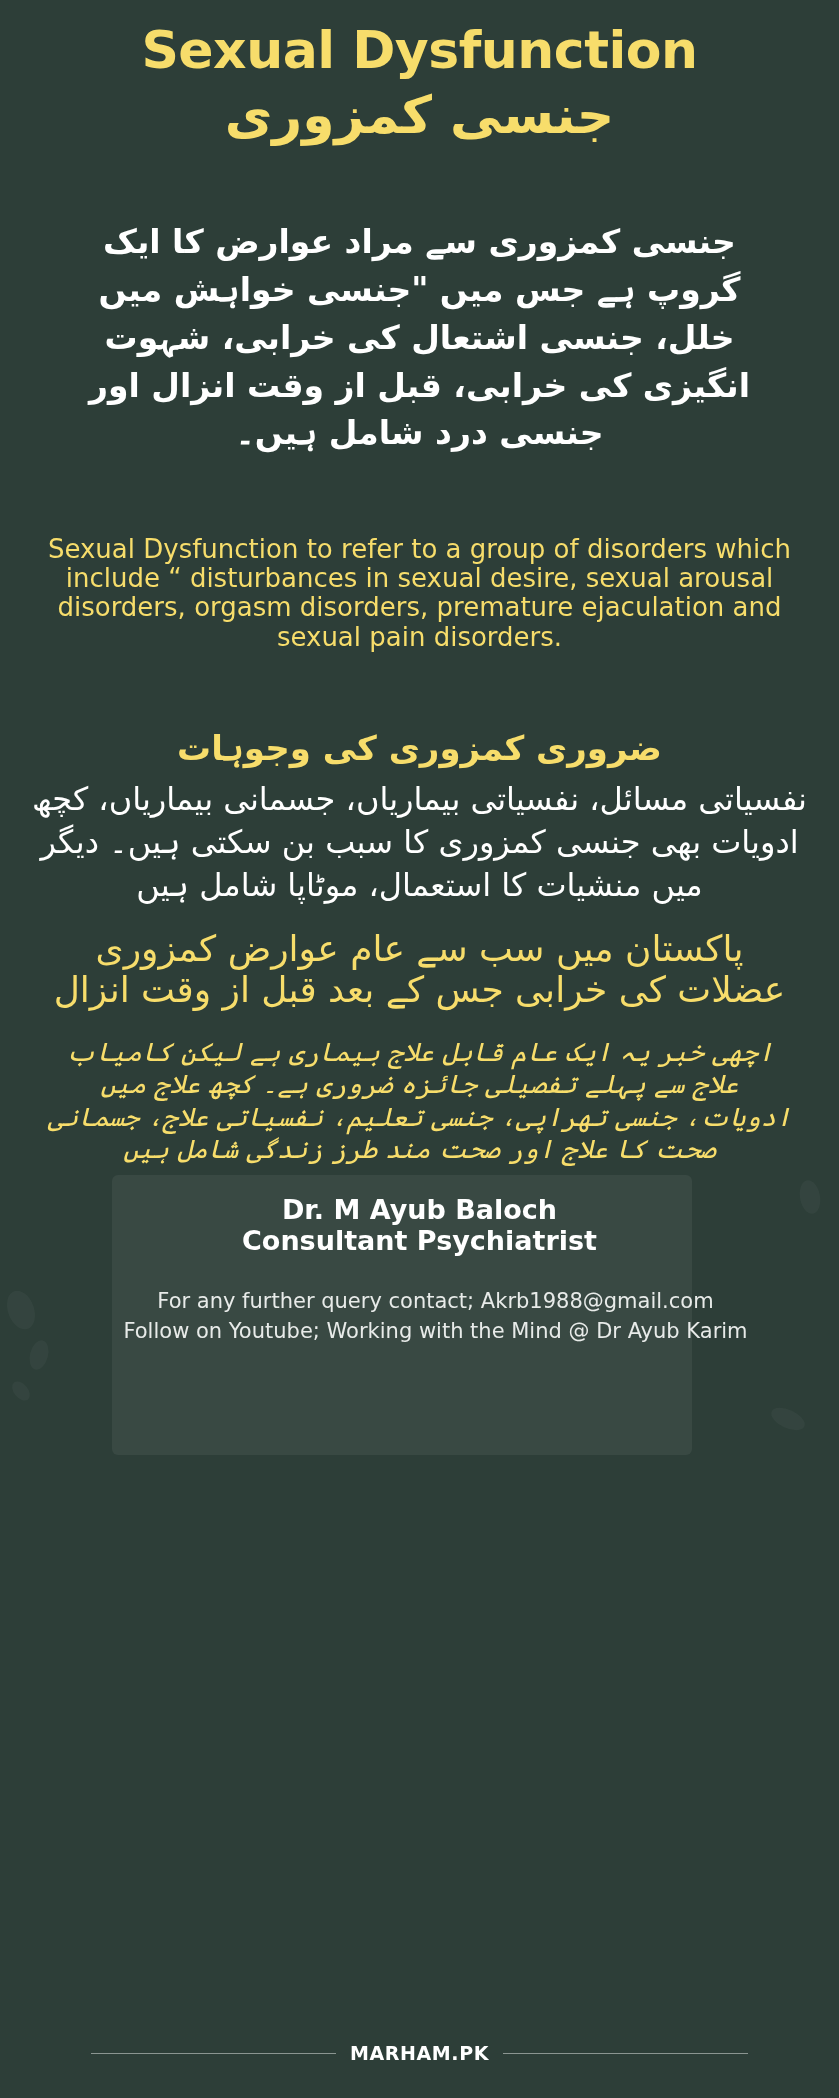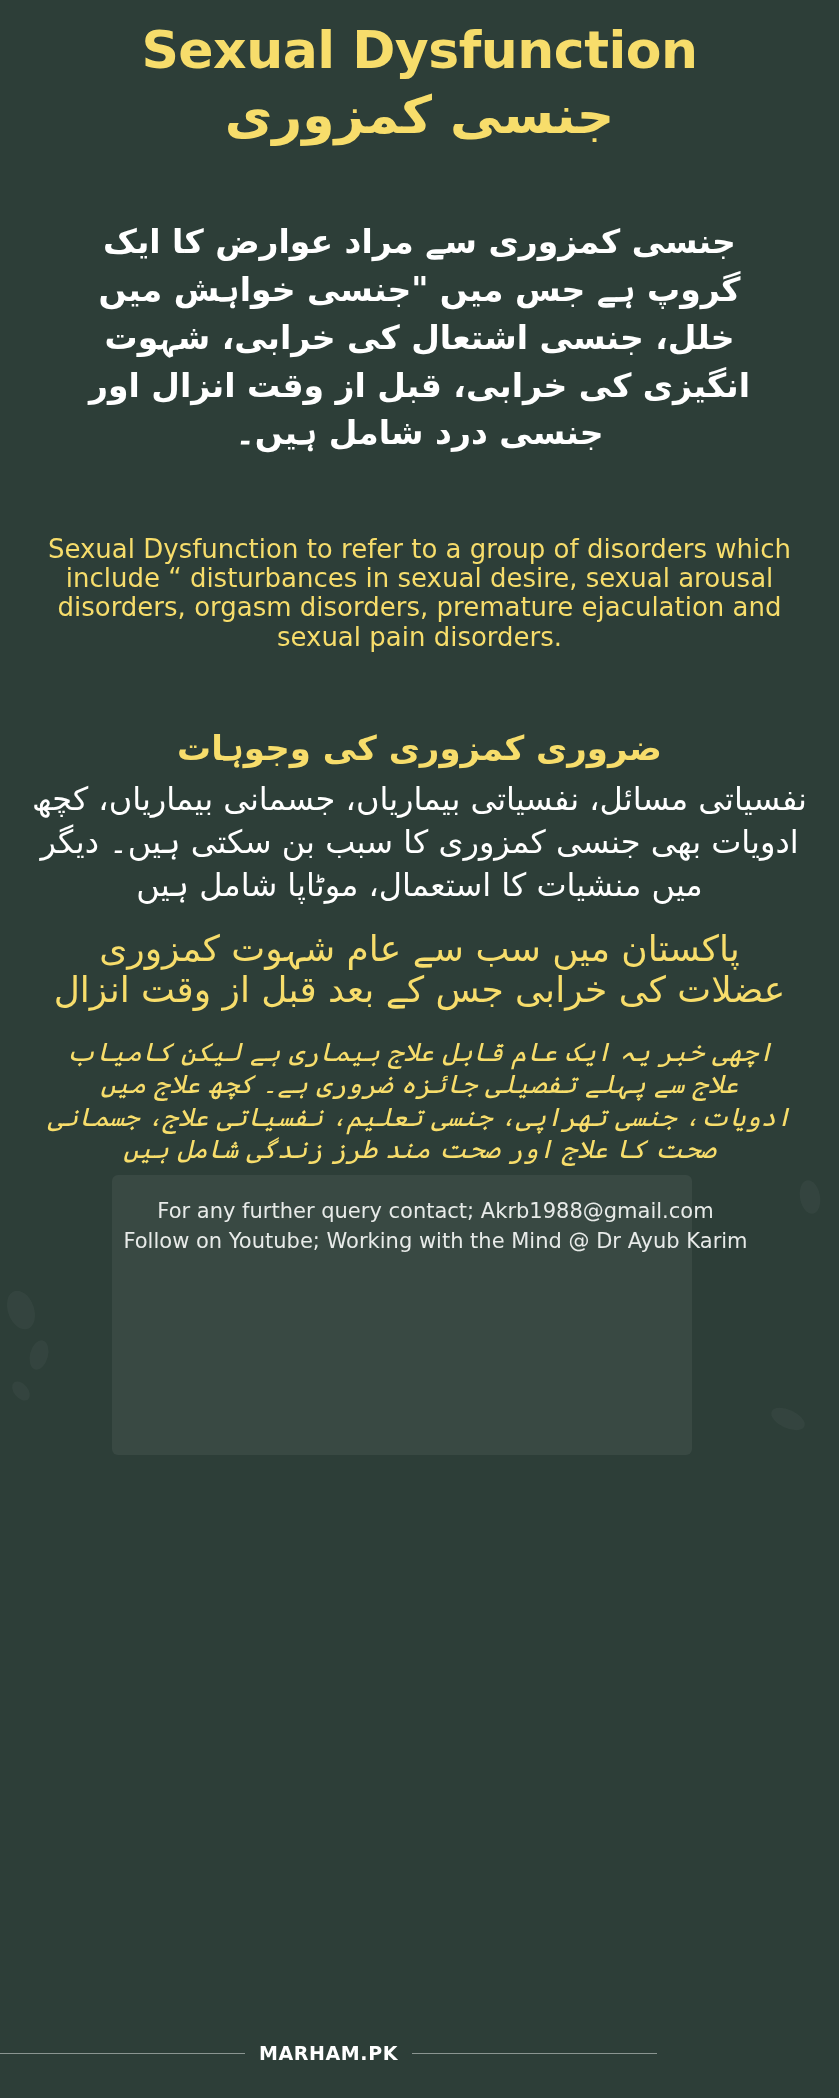"پاکستان میں سب سے عام" div.common-urdu { text: شہوت -> عوارض }
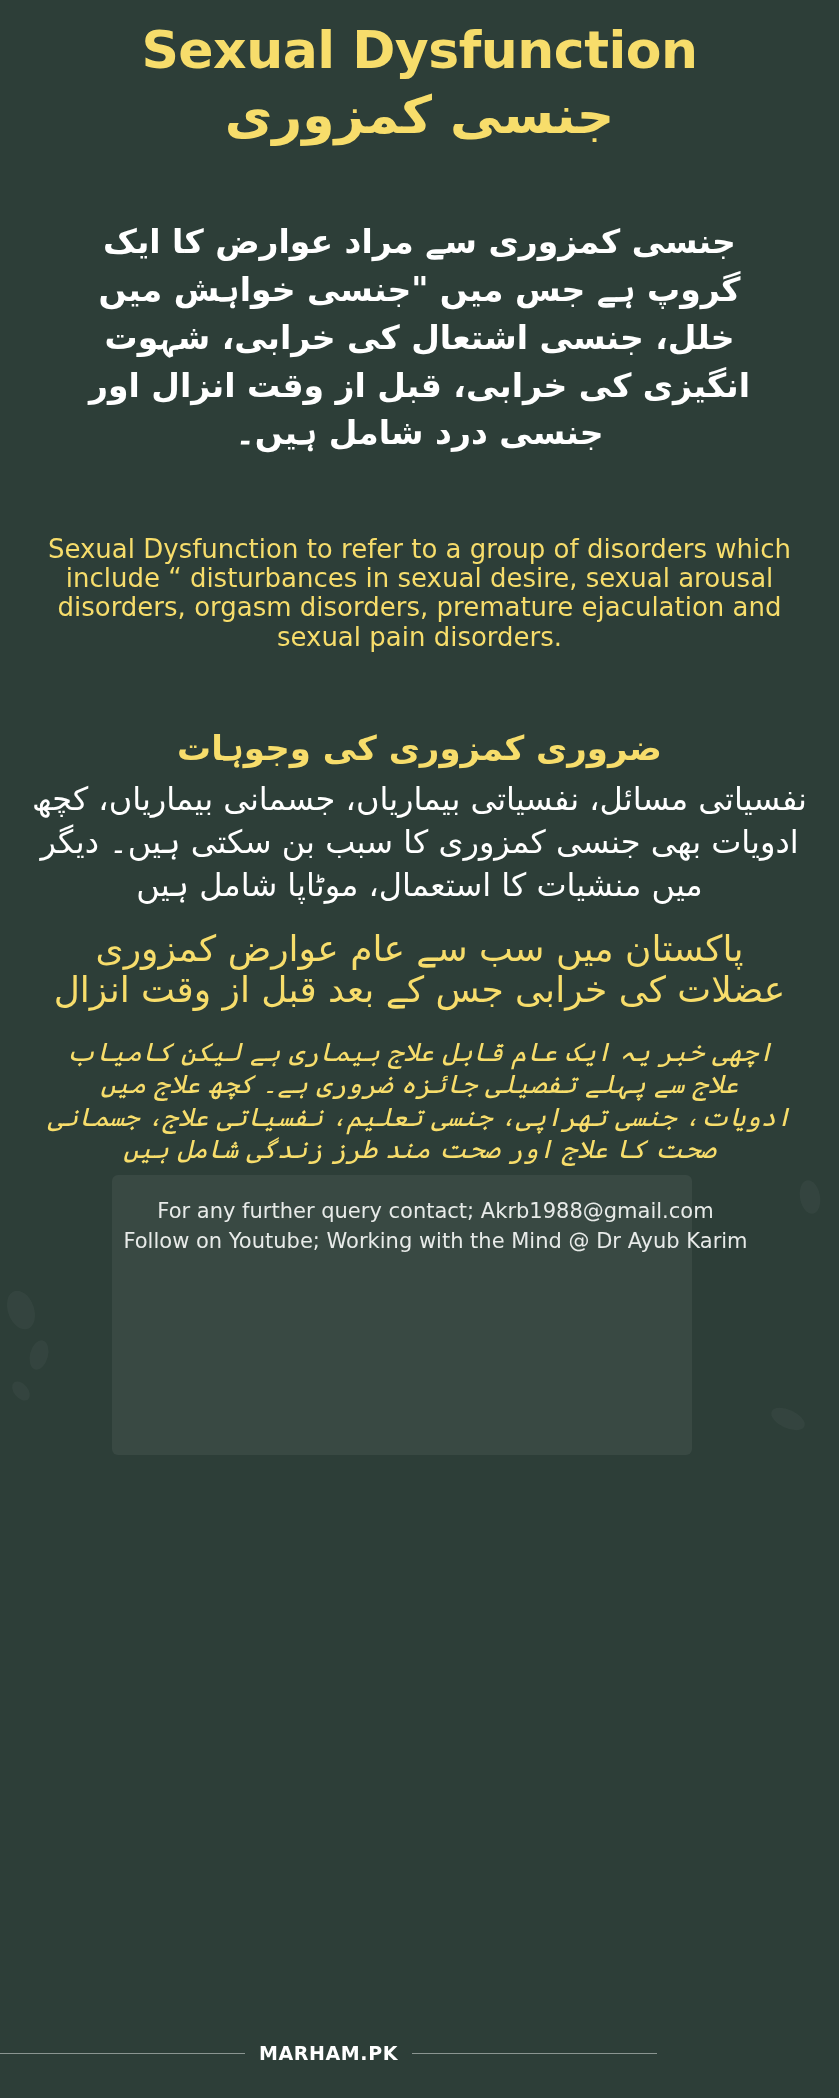"Dr. M Ayub Baloch" div.doctor-block { html: none -> <div> <div>Dr. M Ayub Baloch</div> <div>Consultant Psychiatrist</div> </div> }
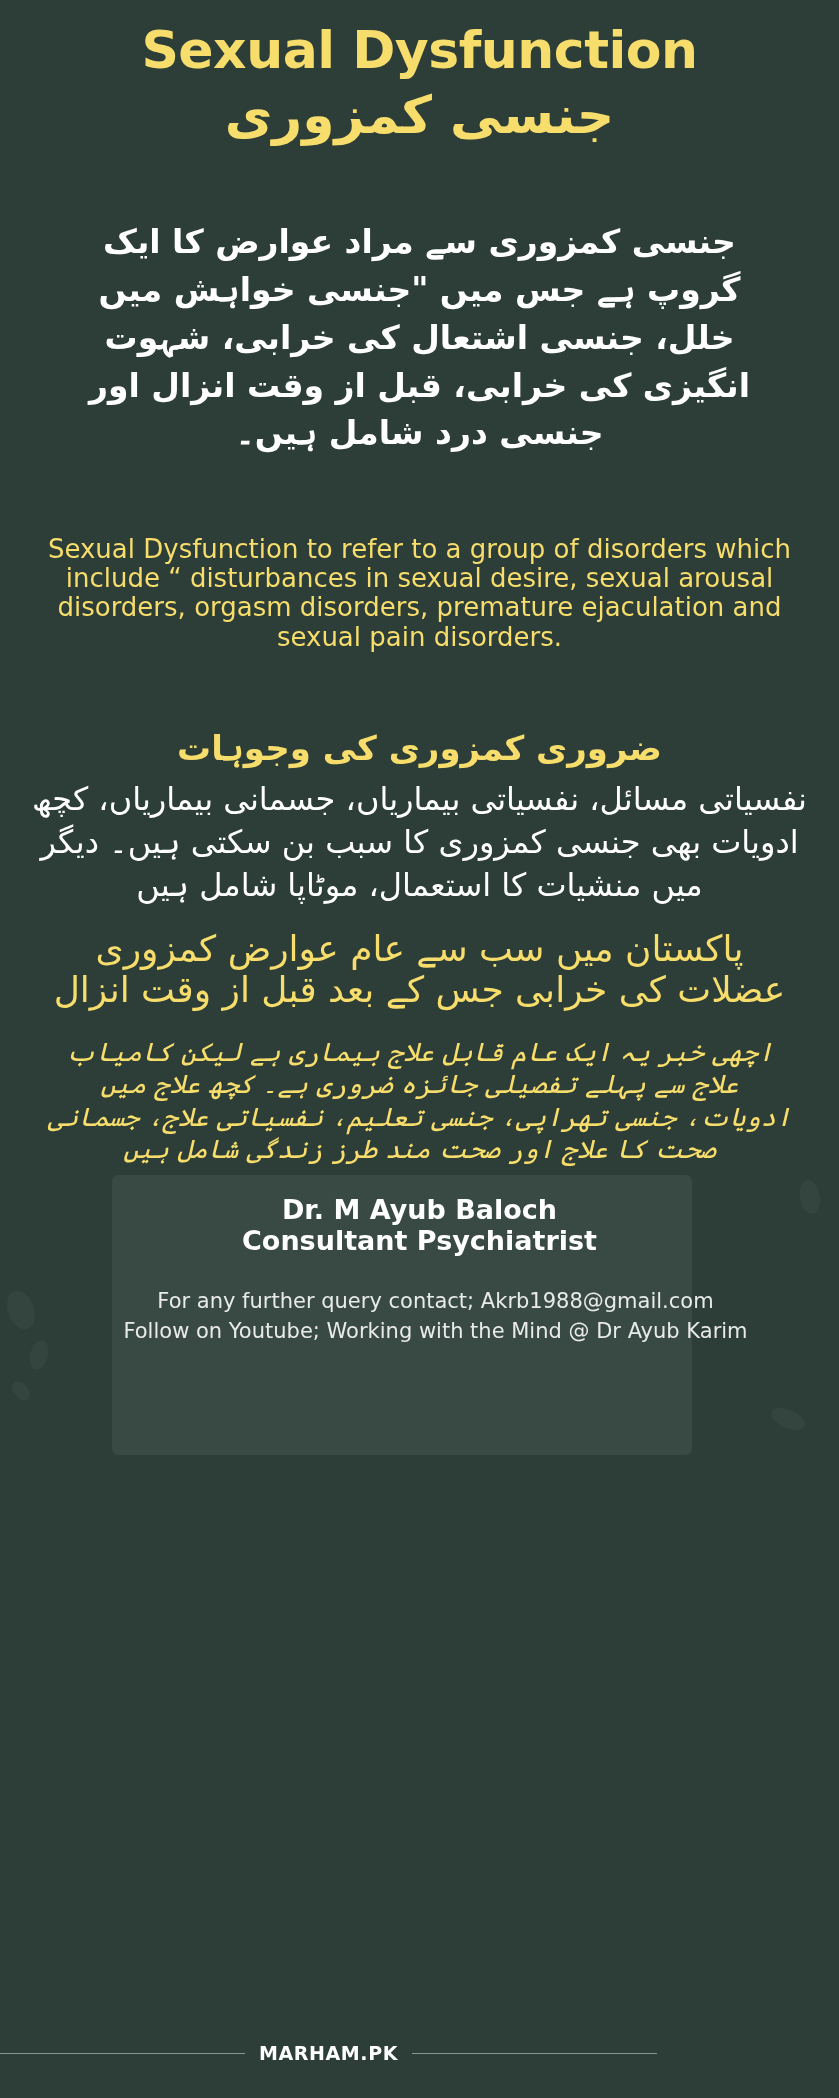"MARHAM.PK" .brand-bar { justify-content: flex-start -> center }
